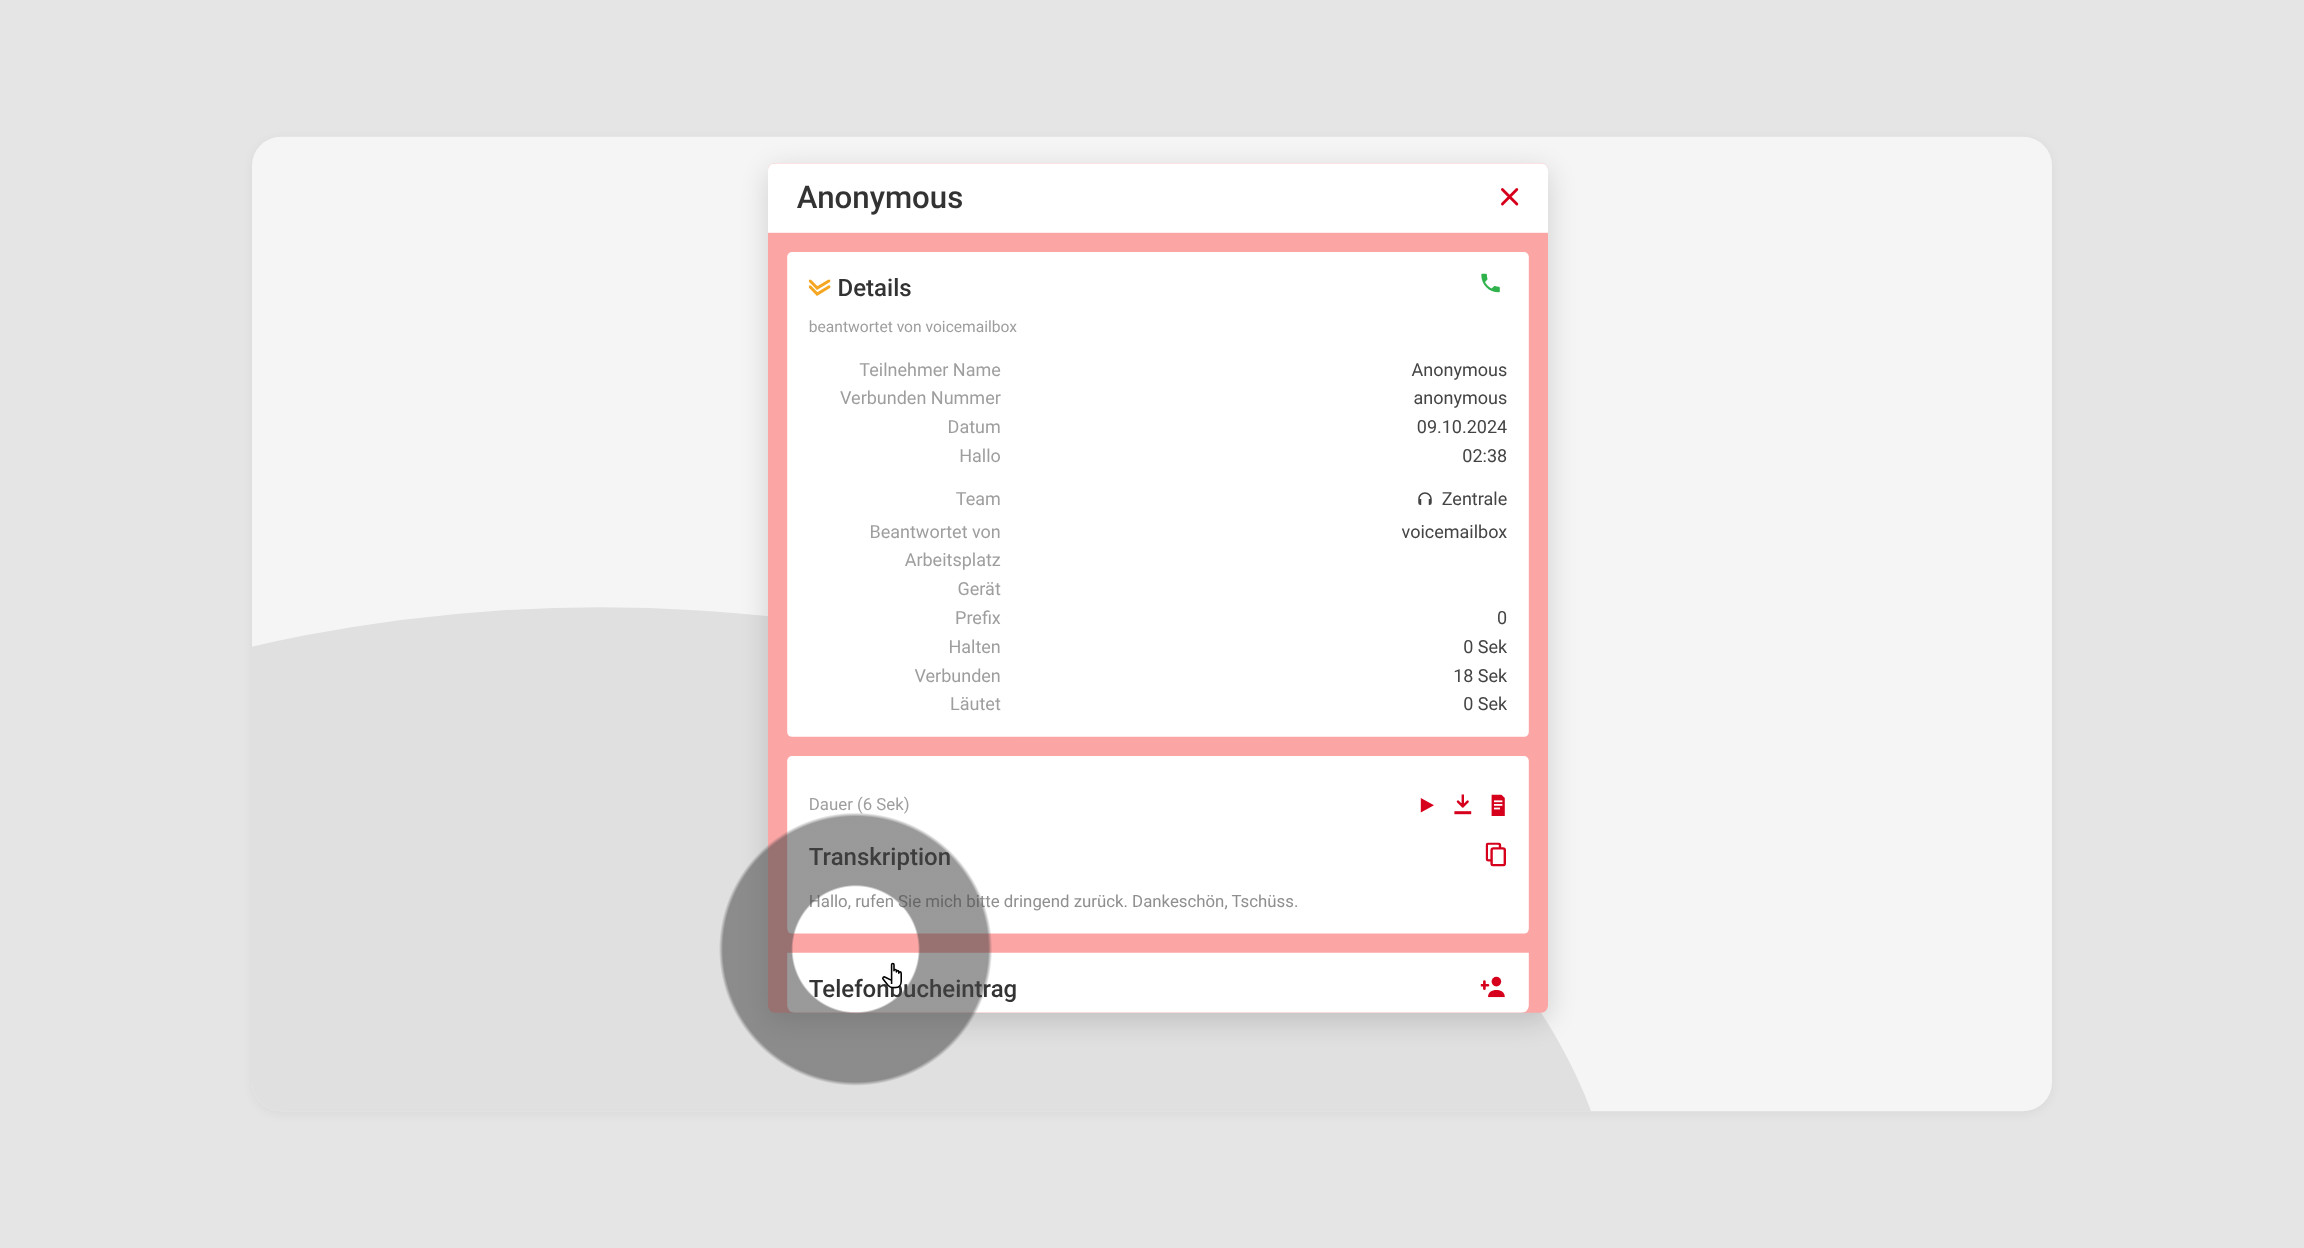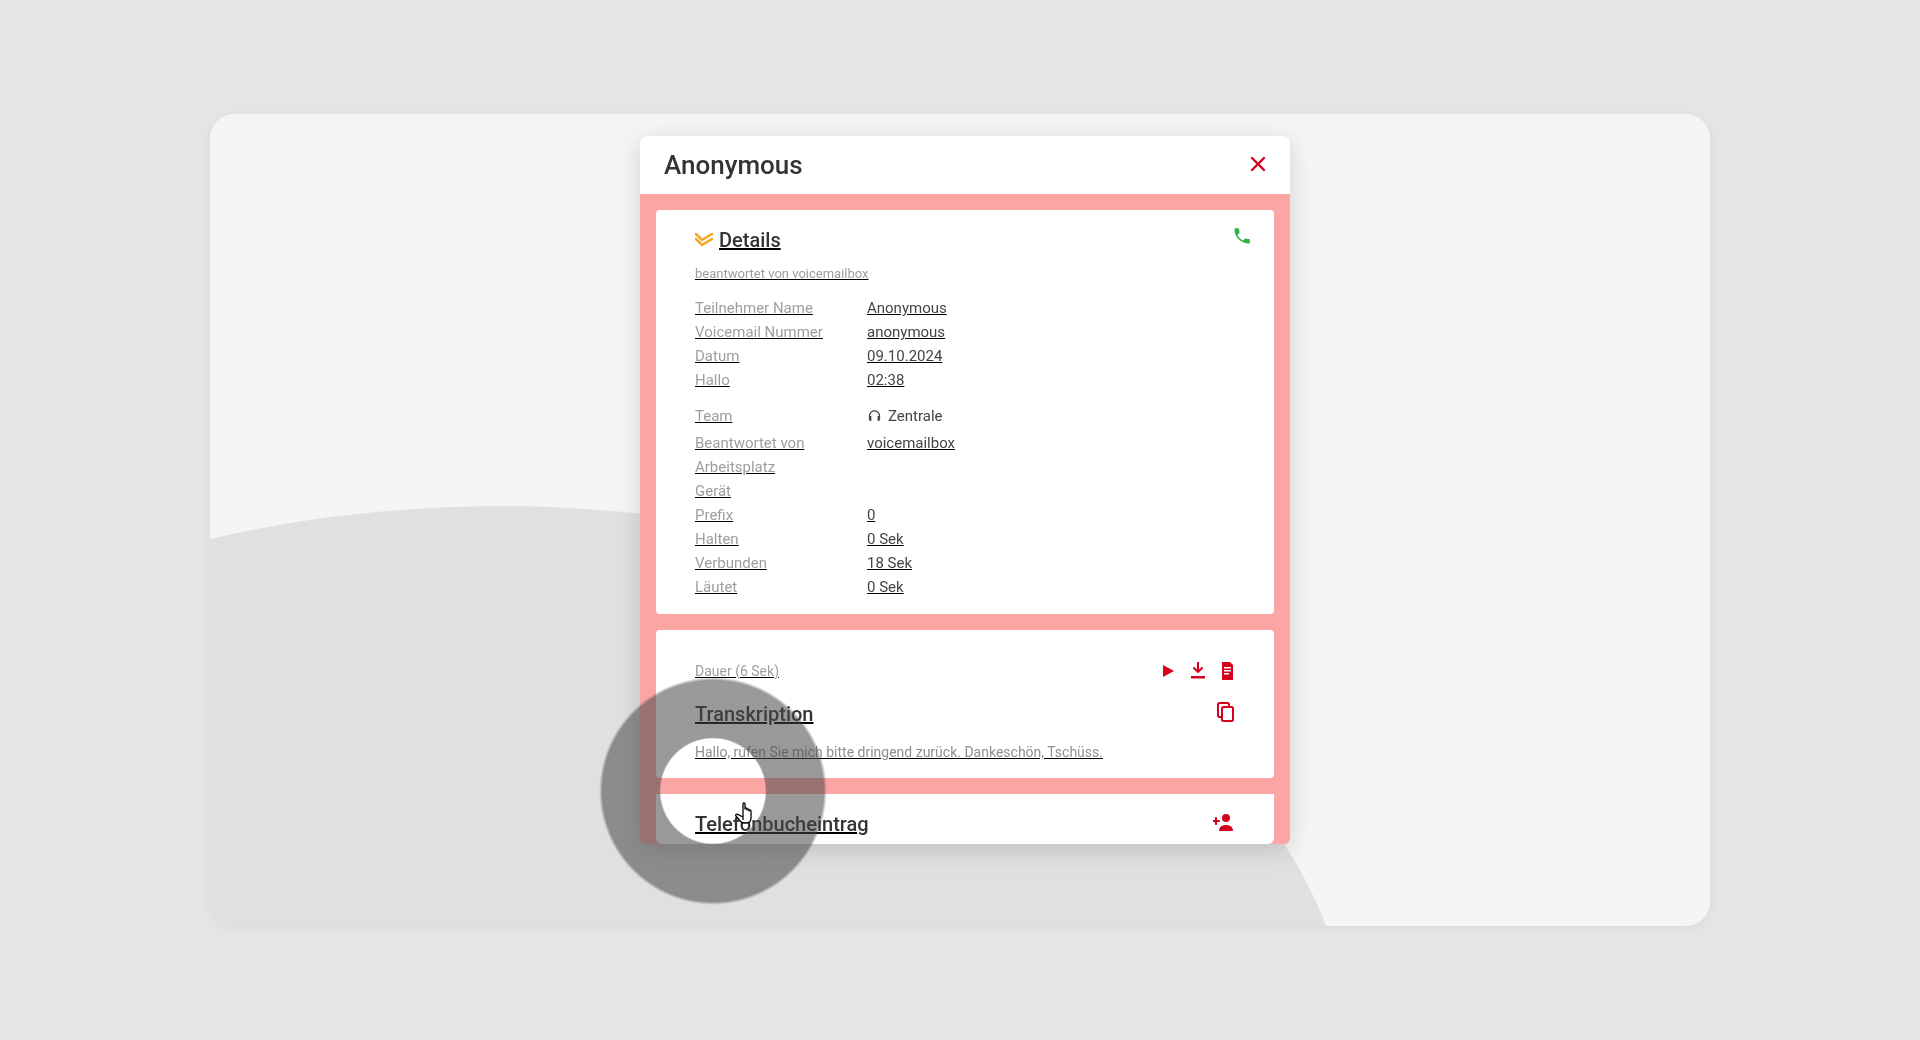"Details" .card { padding: 18px 39px -> 18px 18px; text-decoration: underline -> none }
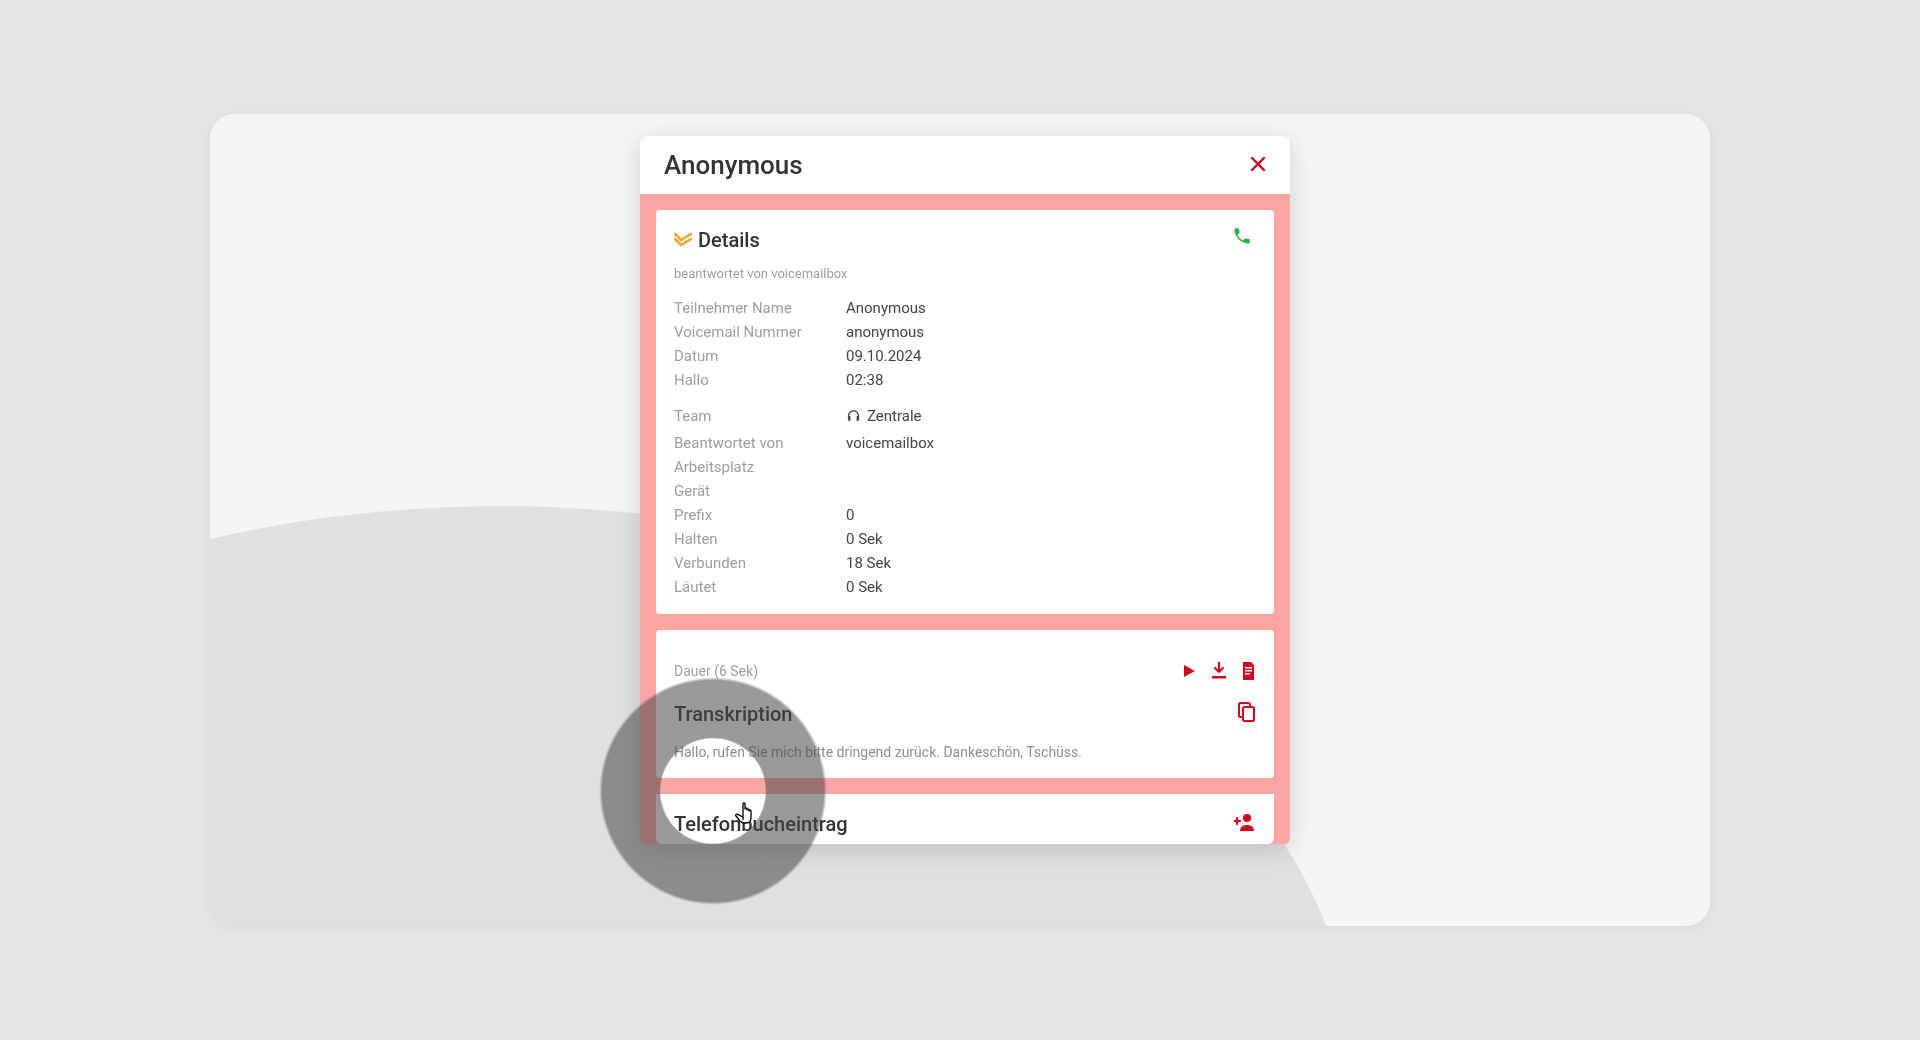"Teilnehmer Name" .kv { text-align: none -> right }
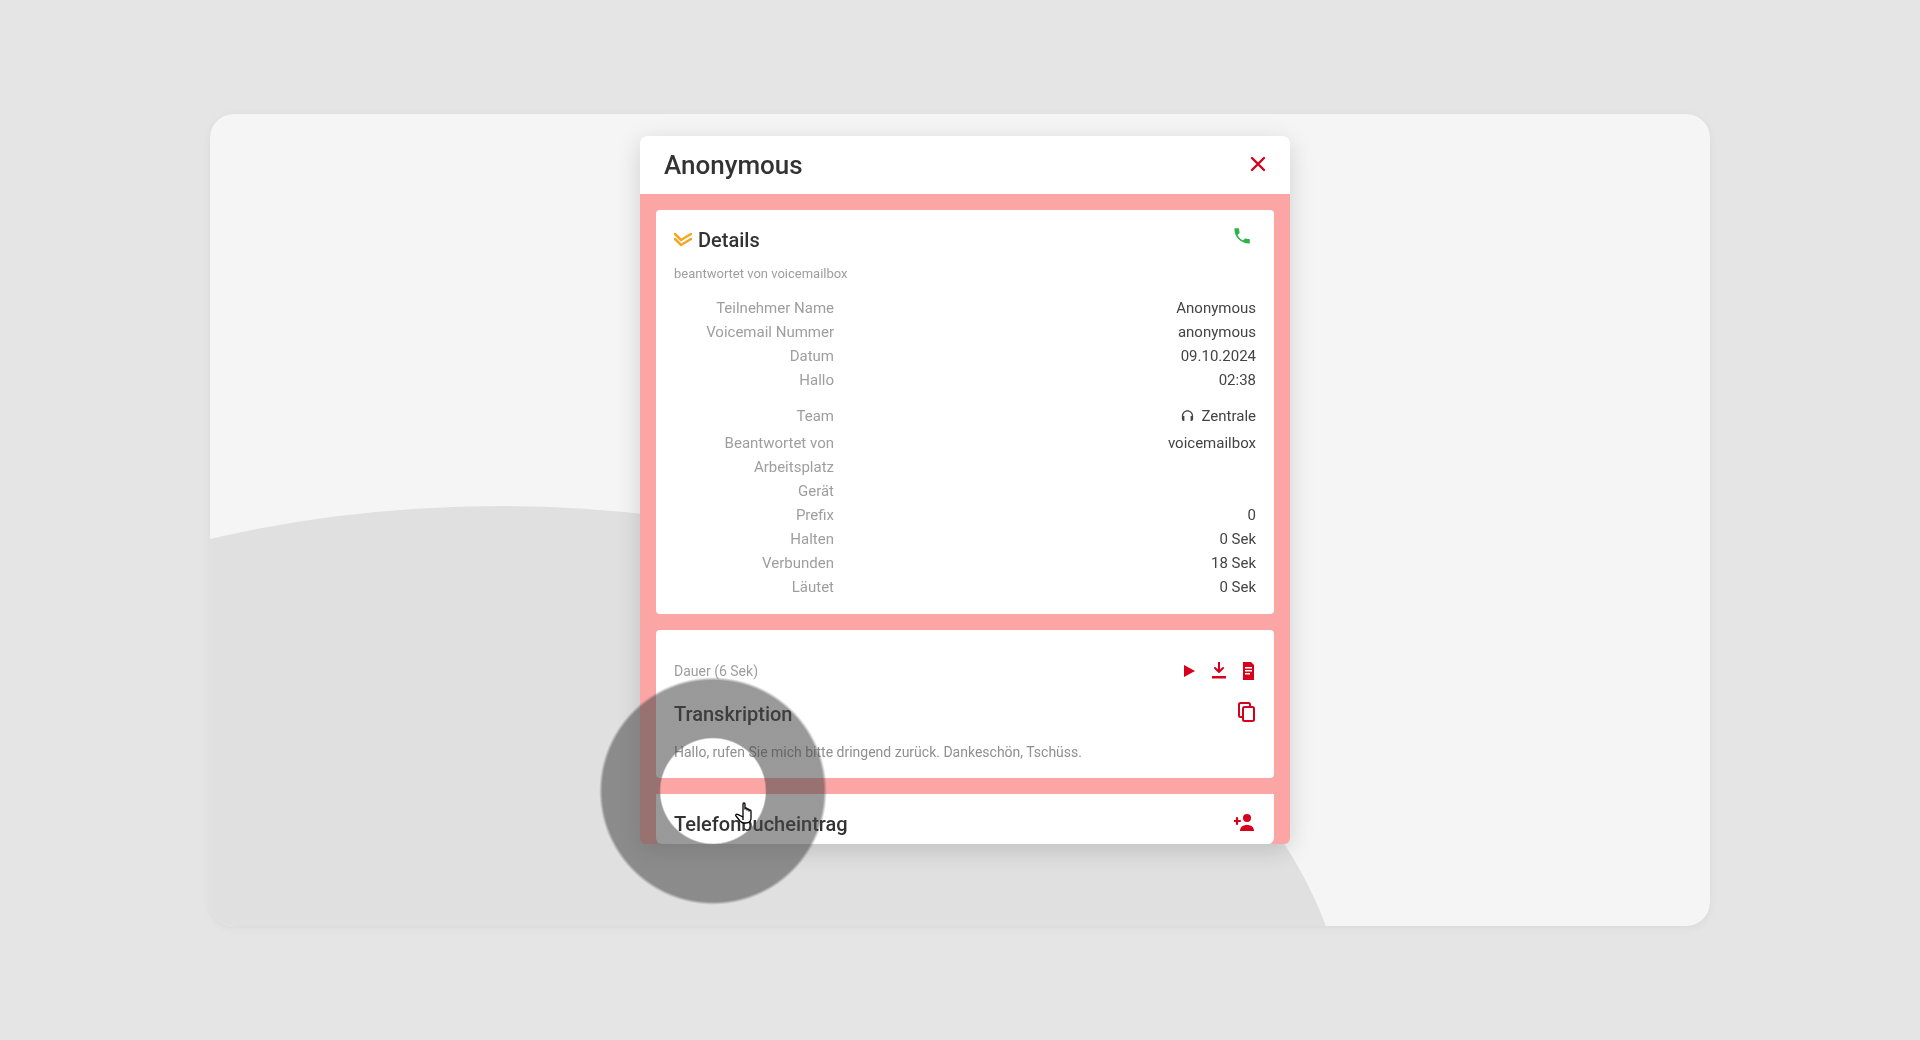"Voicemail Nummer" div.k { text: Voicemail -> Verbunden }
